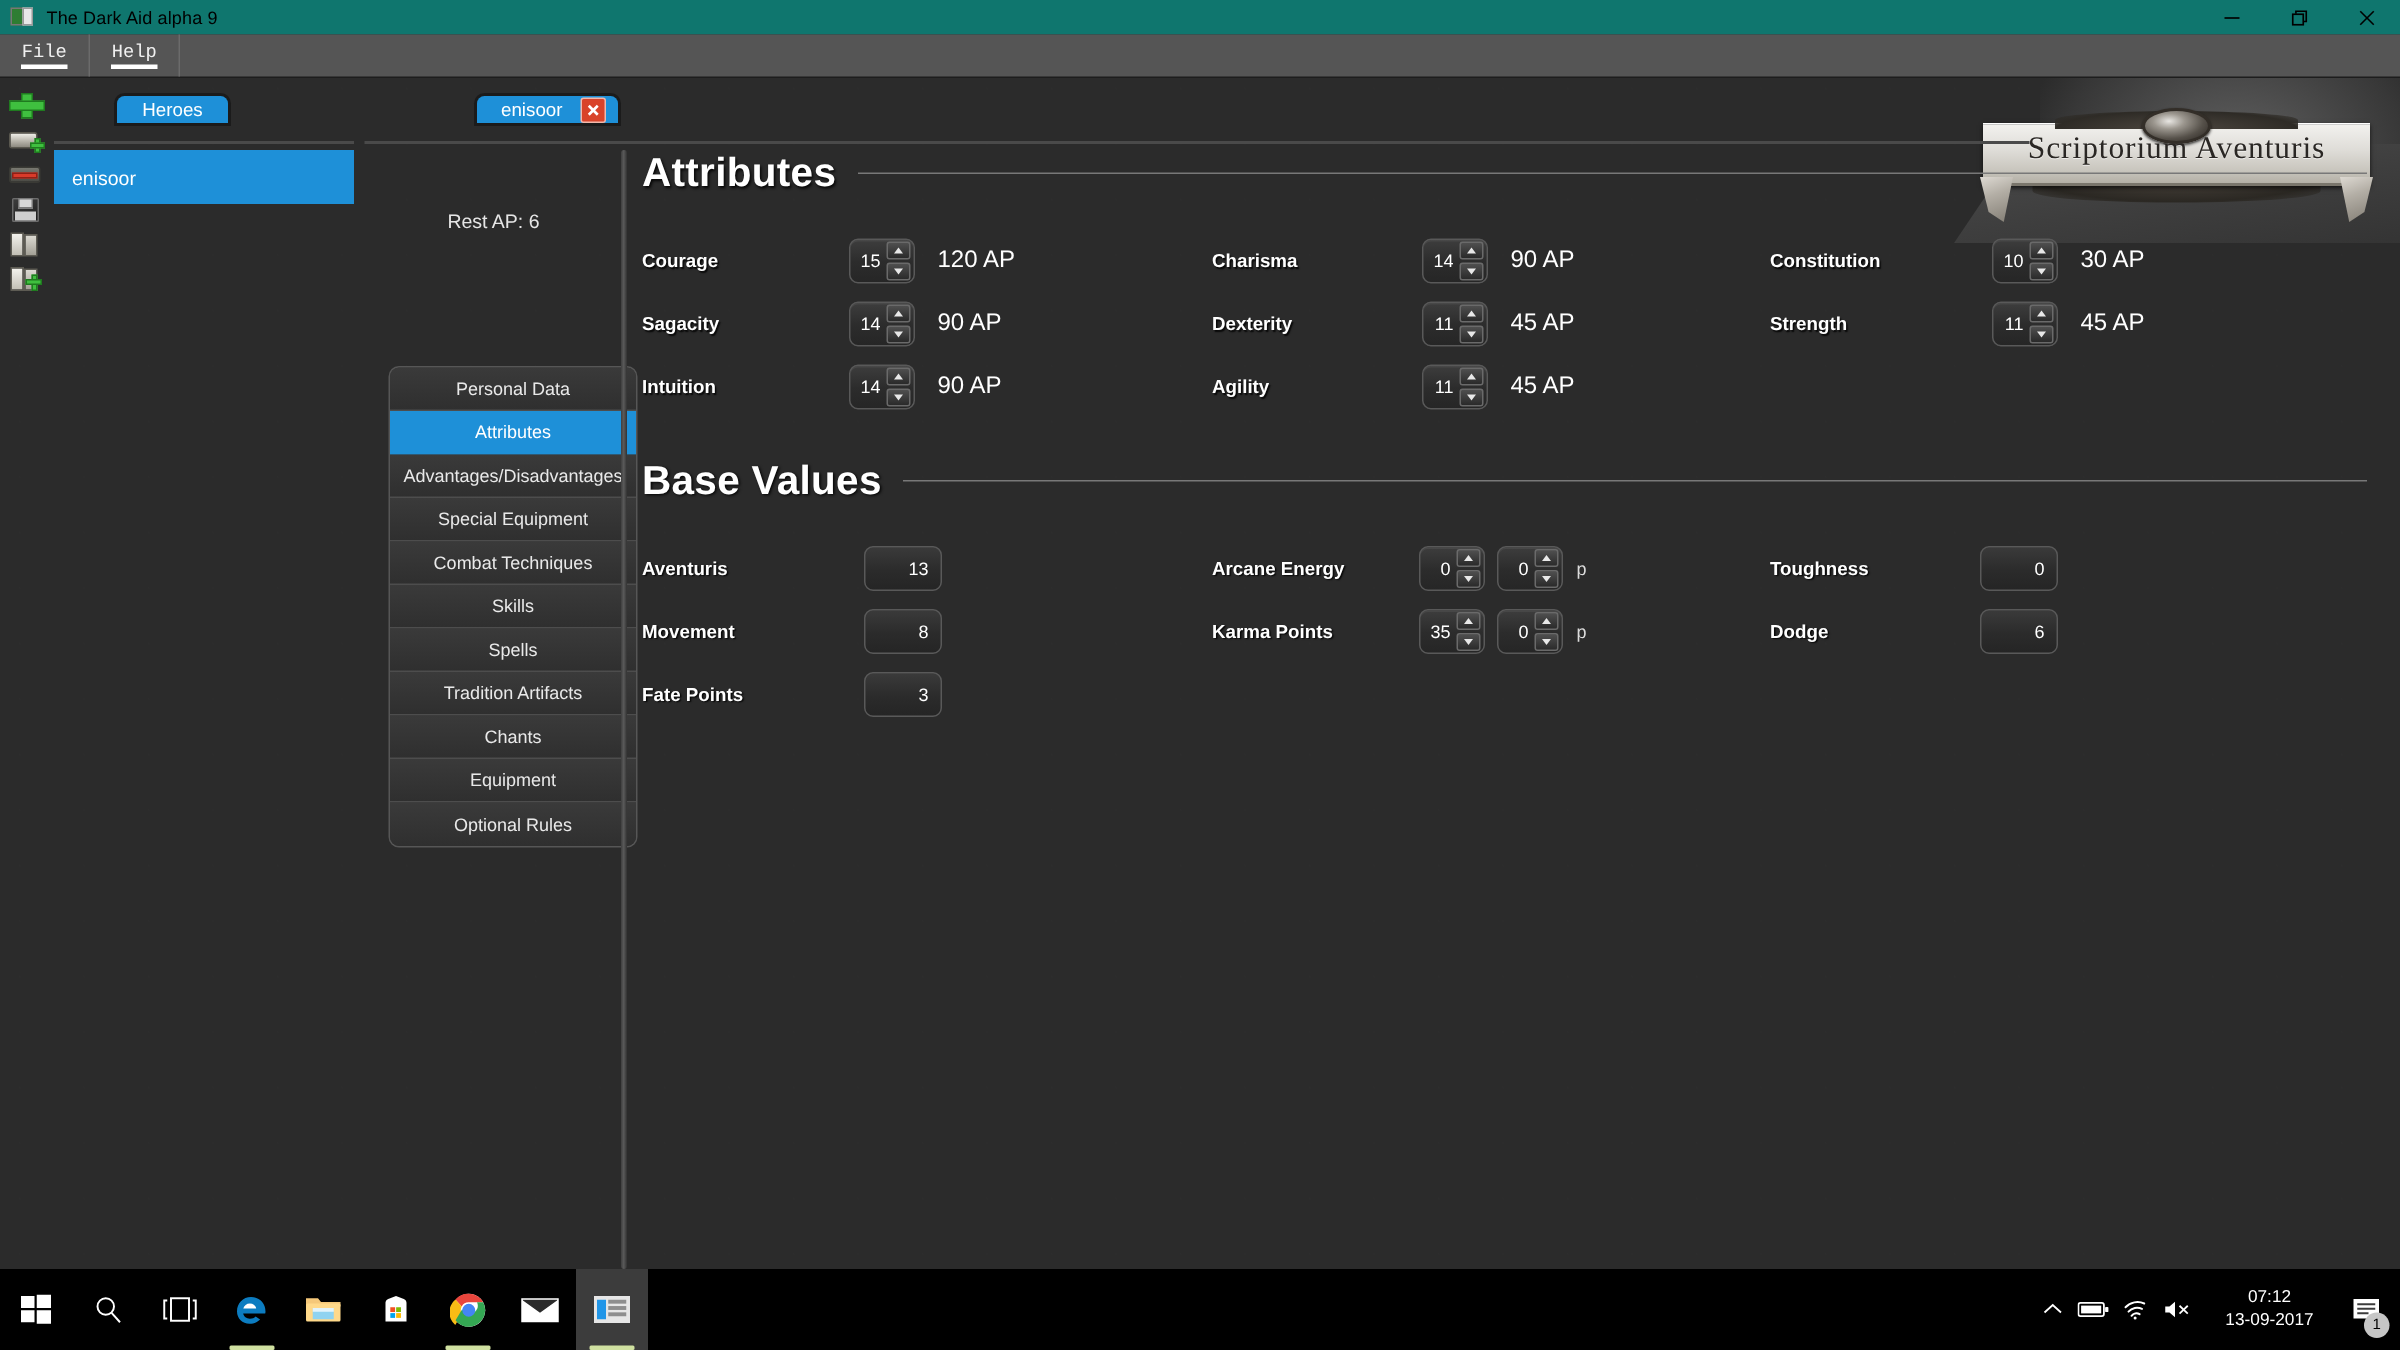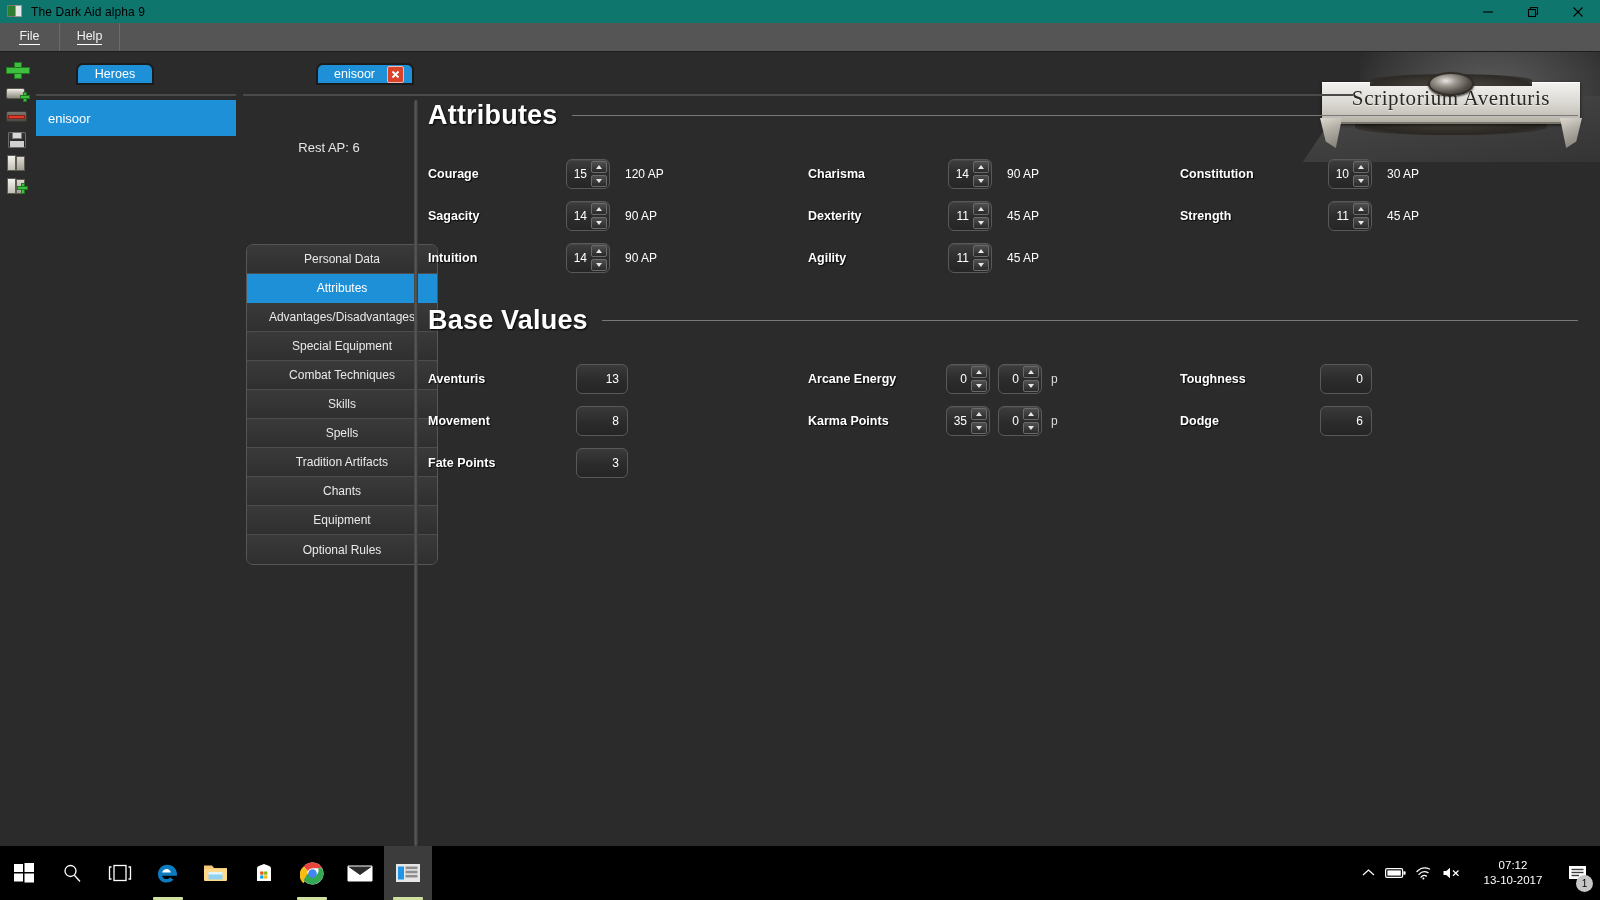"File" .menu-item span { border-bottom: 1px solid #ffffff -> 3px solid #ffffff; font-family: none -> Liberation Mono, monospace }
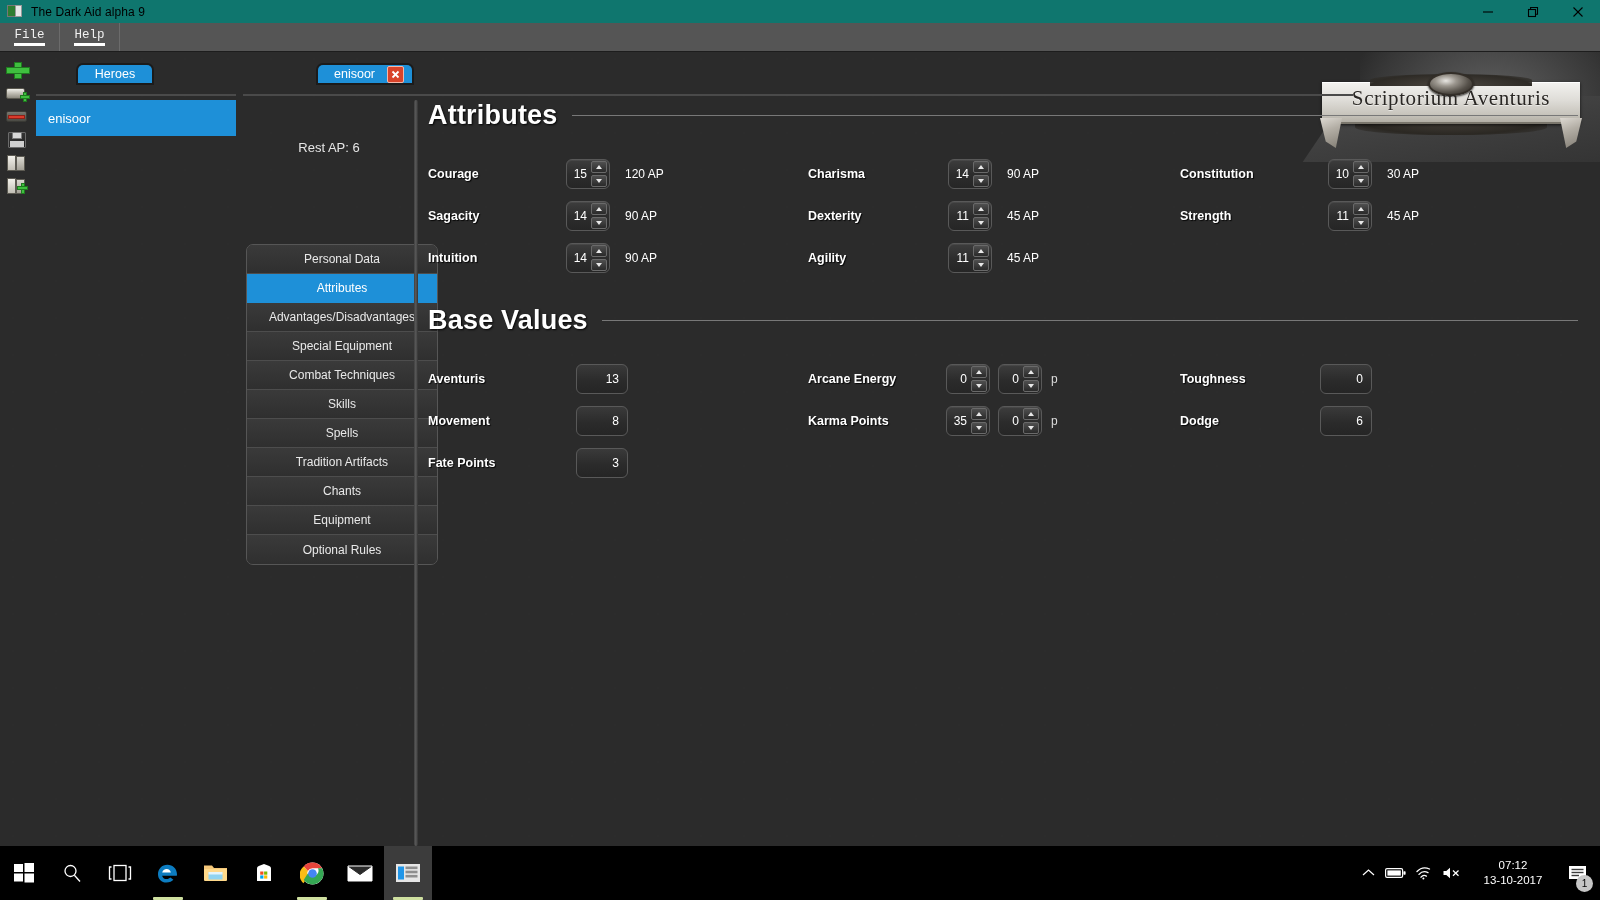"120 AP" .apcost { font-size: 12px -> 16px }
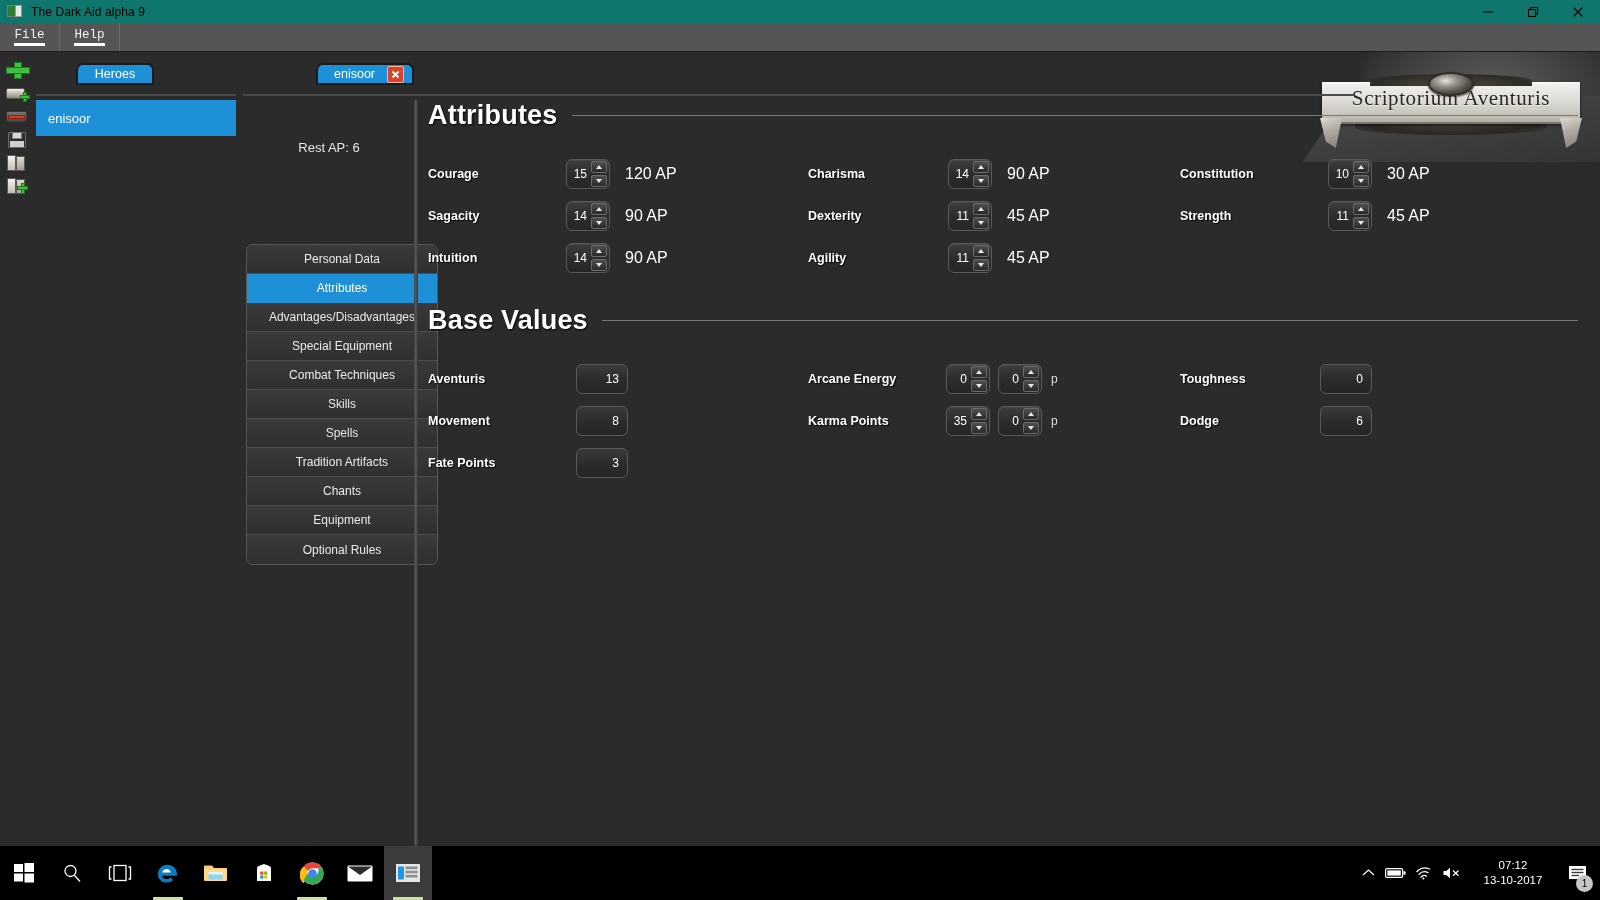"Personal Data" .navpanel { left: 3px -> 16px; width: 192px -> 166px }
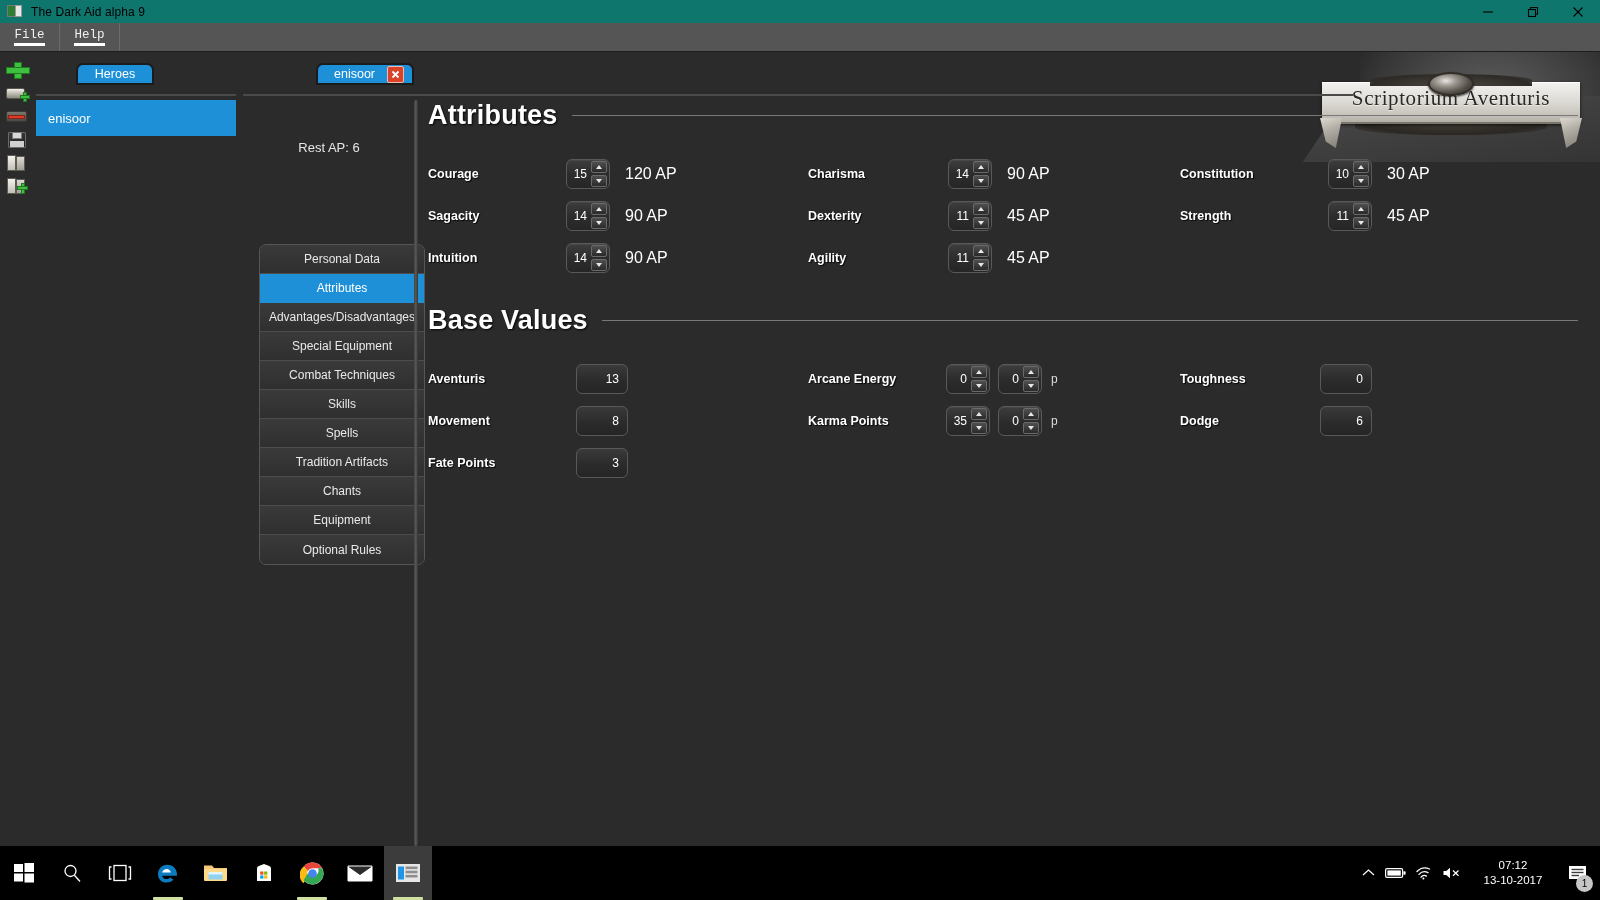"13-10-2017" div { text: 13-10-2017 -> 13-09-2017 }
